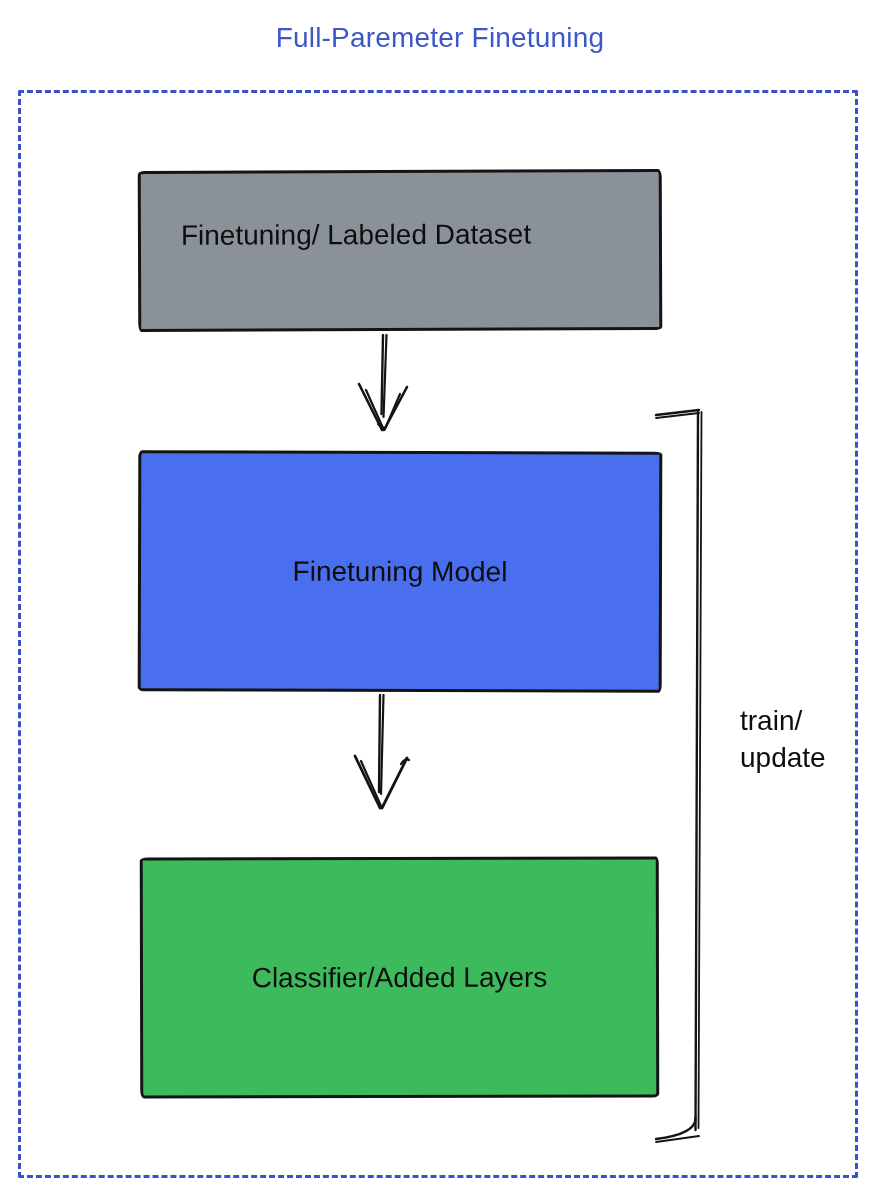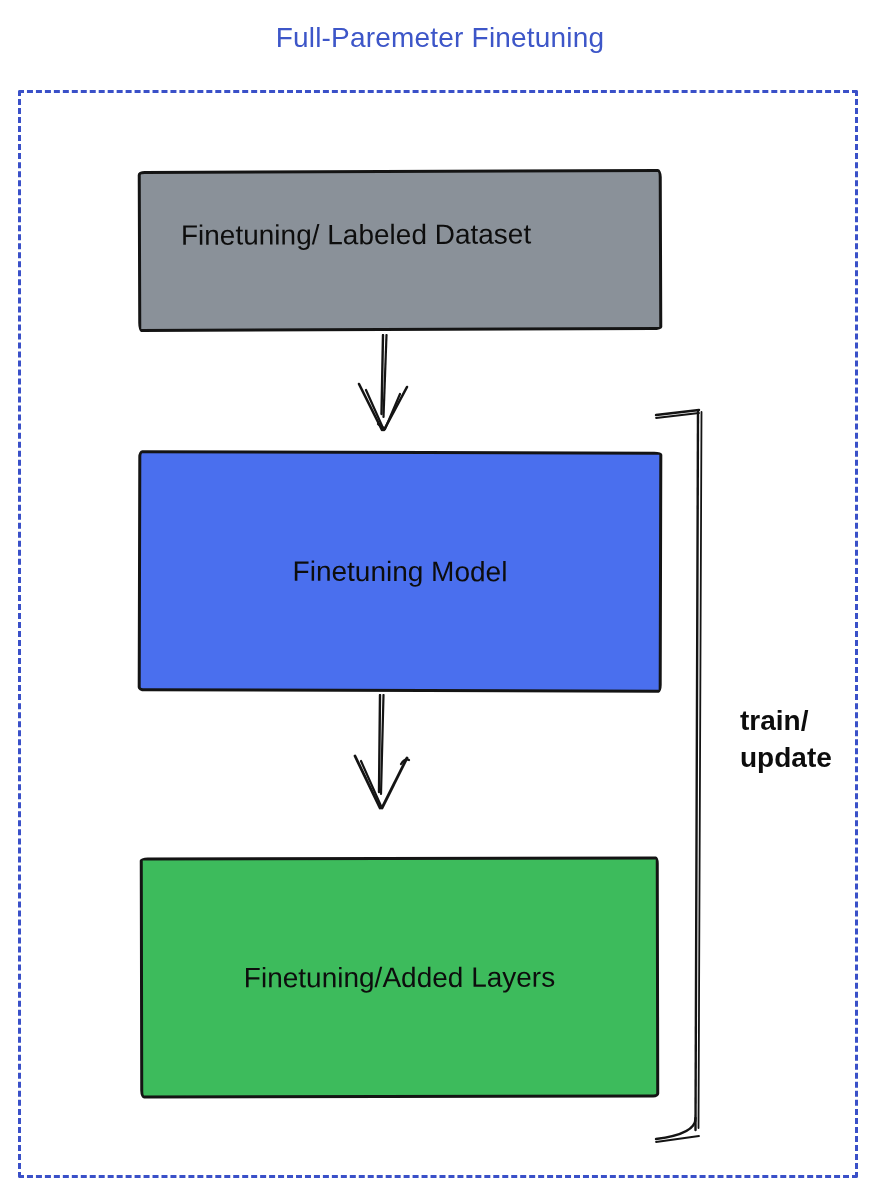"train/" .bracket-label { font-weight: bold -> none }
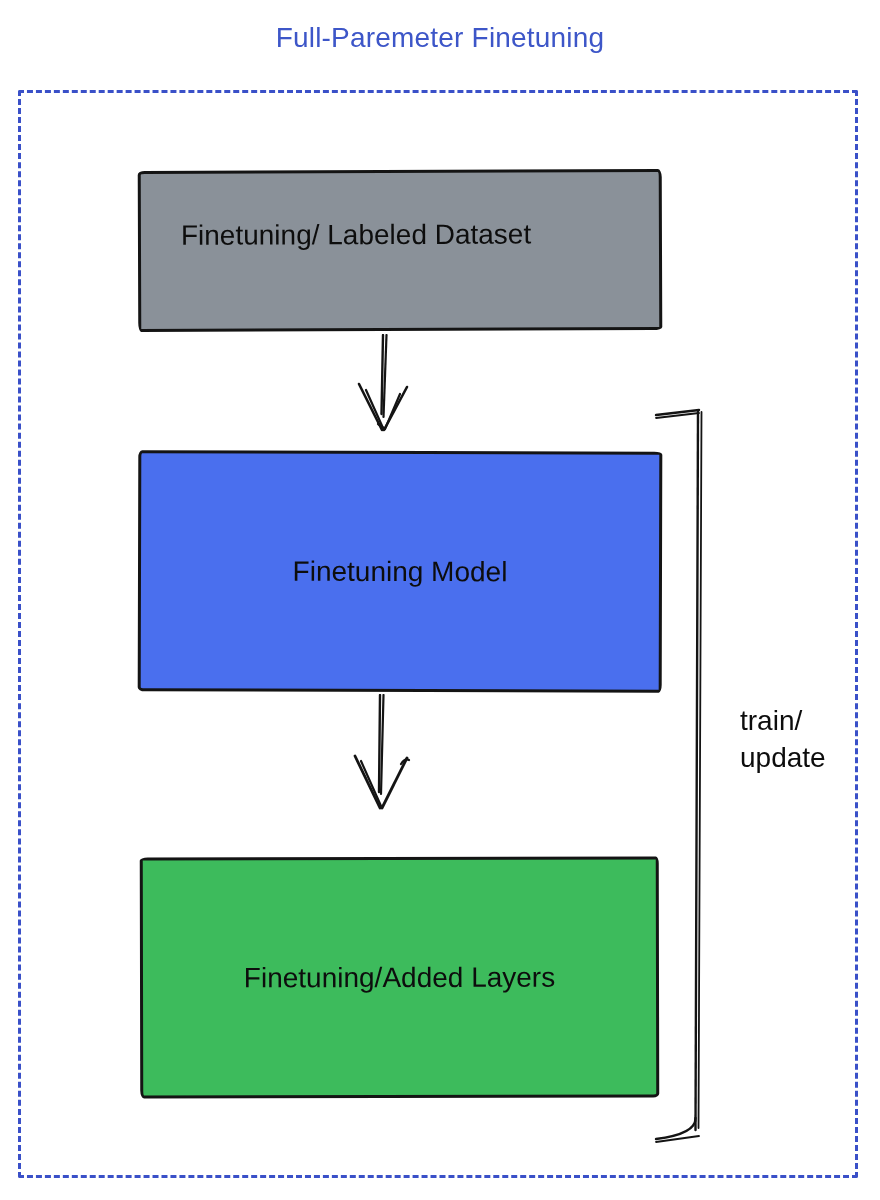"Finetuning/Added Layers" span { text: Finetuning/Added -> Classifier/Added }
